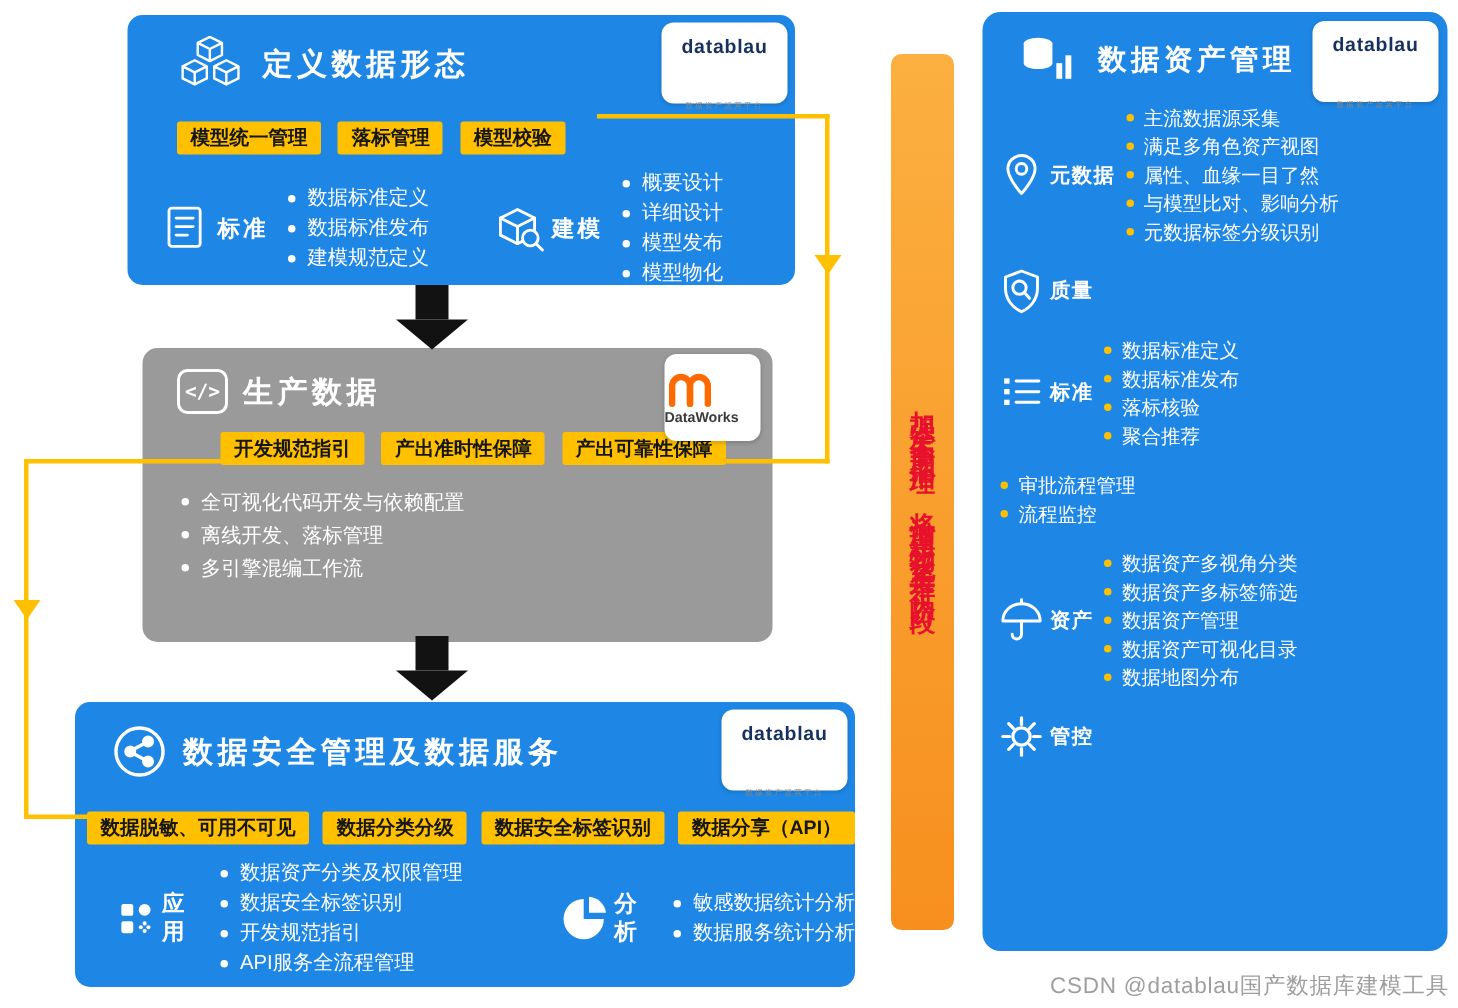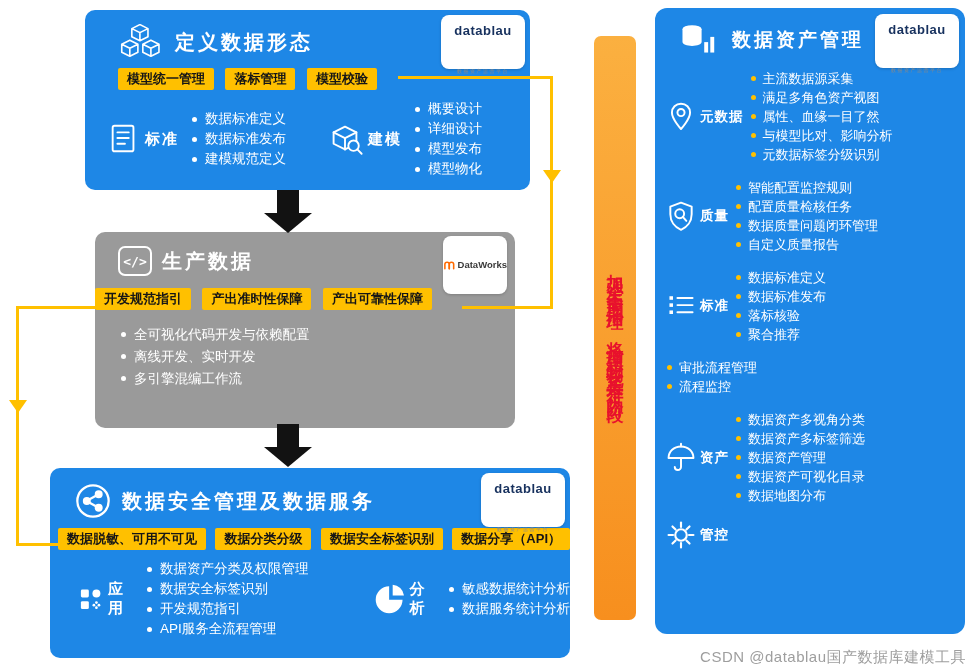"模型统一管理 落标管理 模型校验" .tag-row { margin-top: 8px -> 21px }
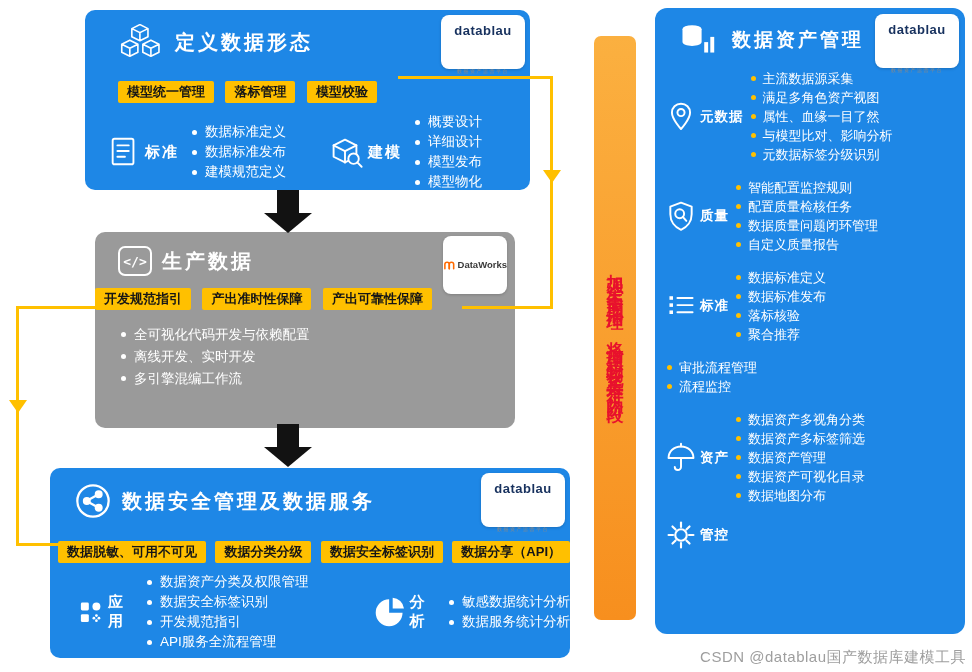"智能配置监控规则" ul.blist { html: <ul> <li>智能配置监控规则</li> <li>配置质量检核任务</li> <li>数据质量问题闭环管理</li> <li>自定义质量报告</li> </ul> -> none }
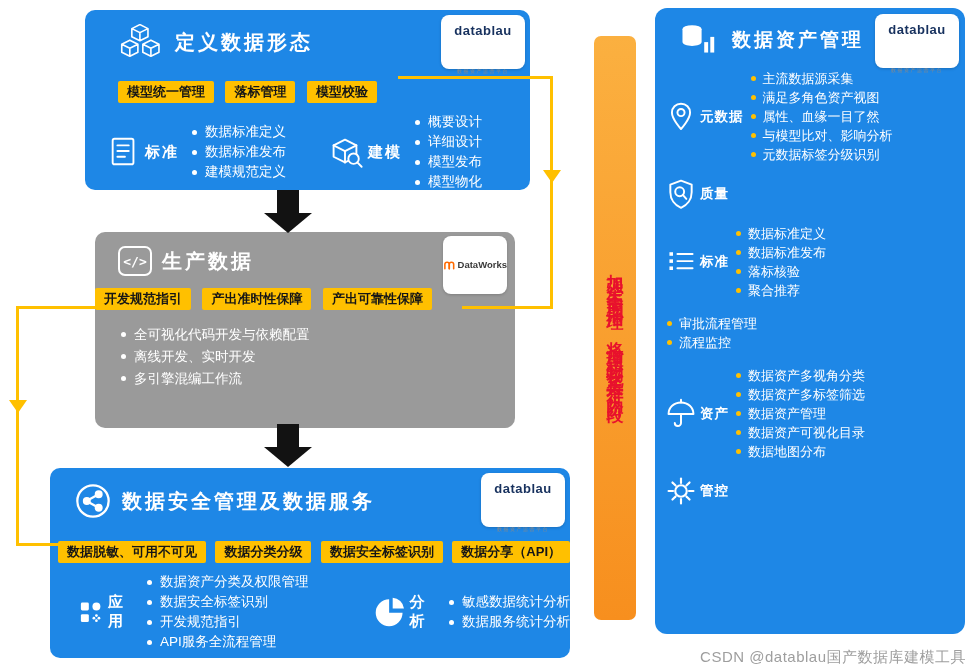"DataWorks" .dw-card { align-items: center -> none; flex-direction: row -> column }
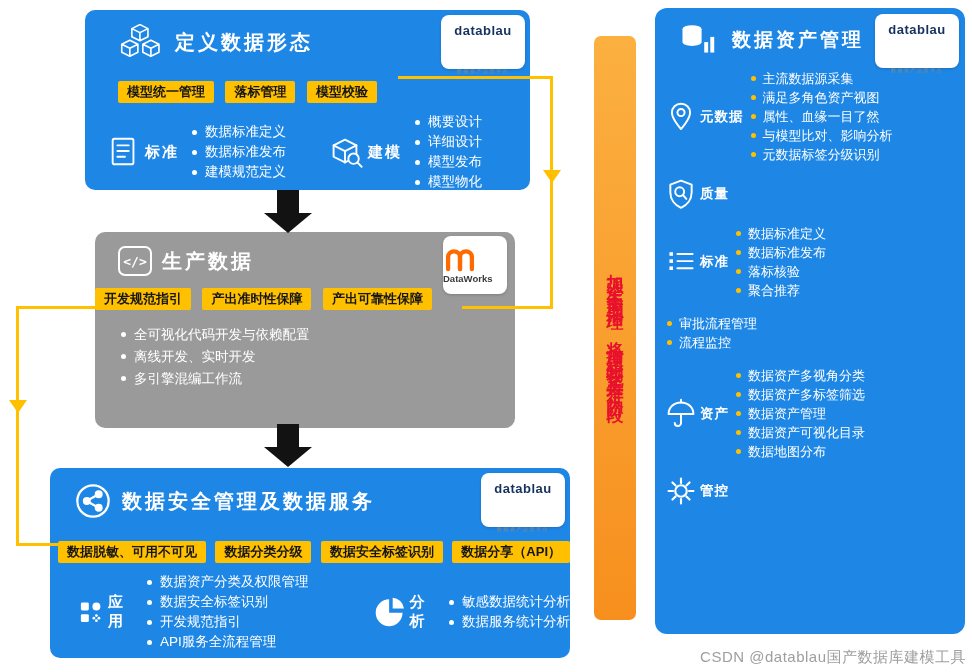"开发规范指引 产出准时性保障 产出可靠性保障" div.tag-row { padding-left: none -> 52px }
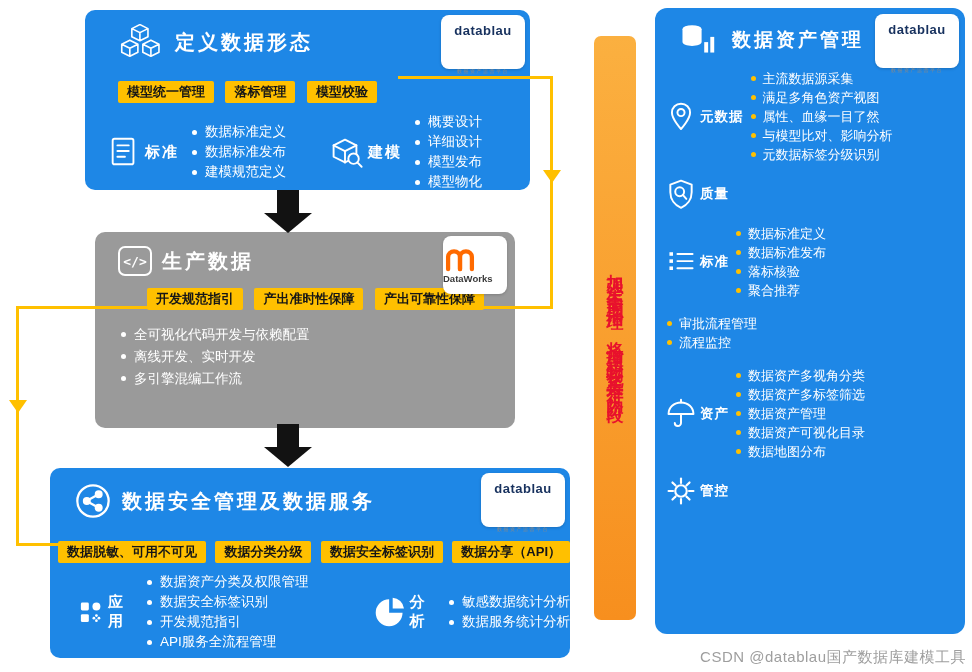"离线开发、实时开发" li { text: 实时开发 -> 落标管理 }
